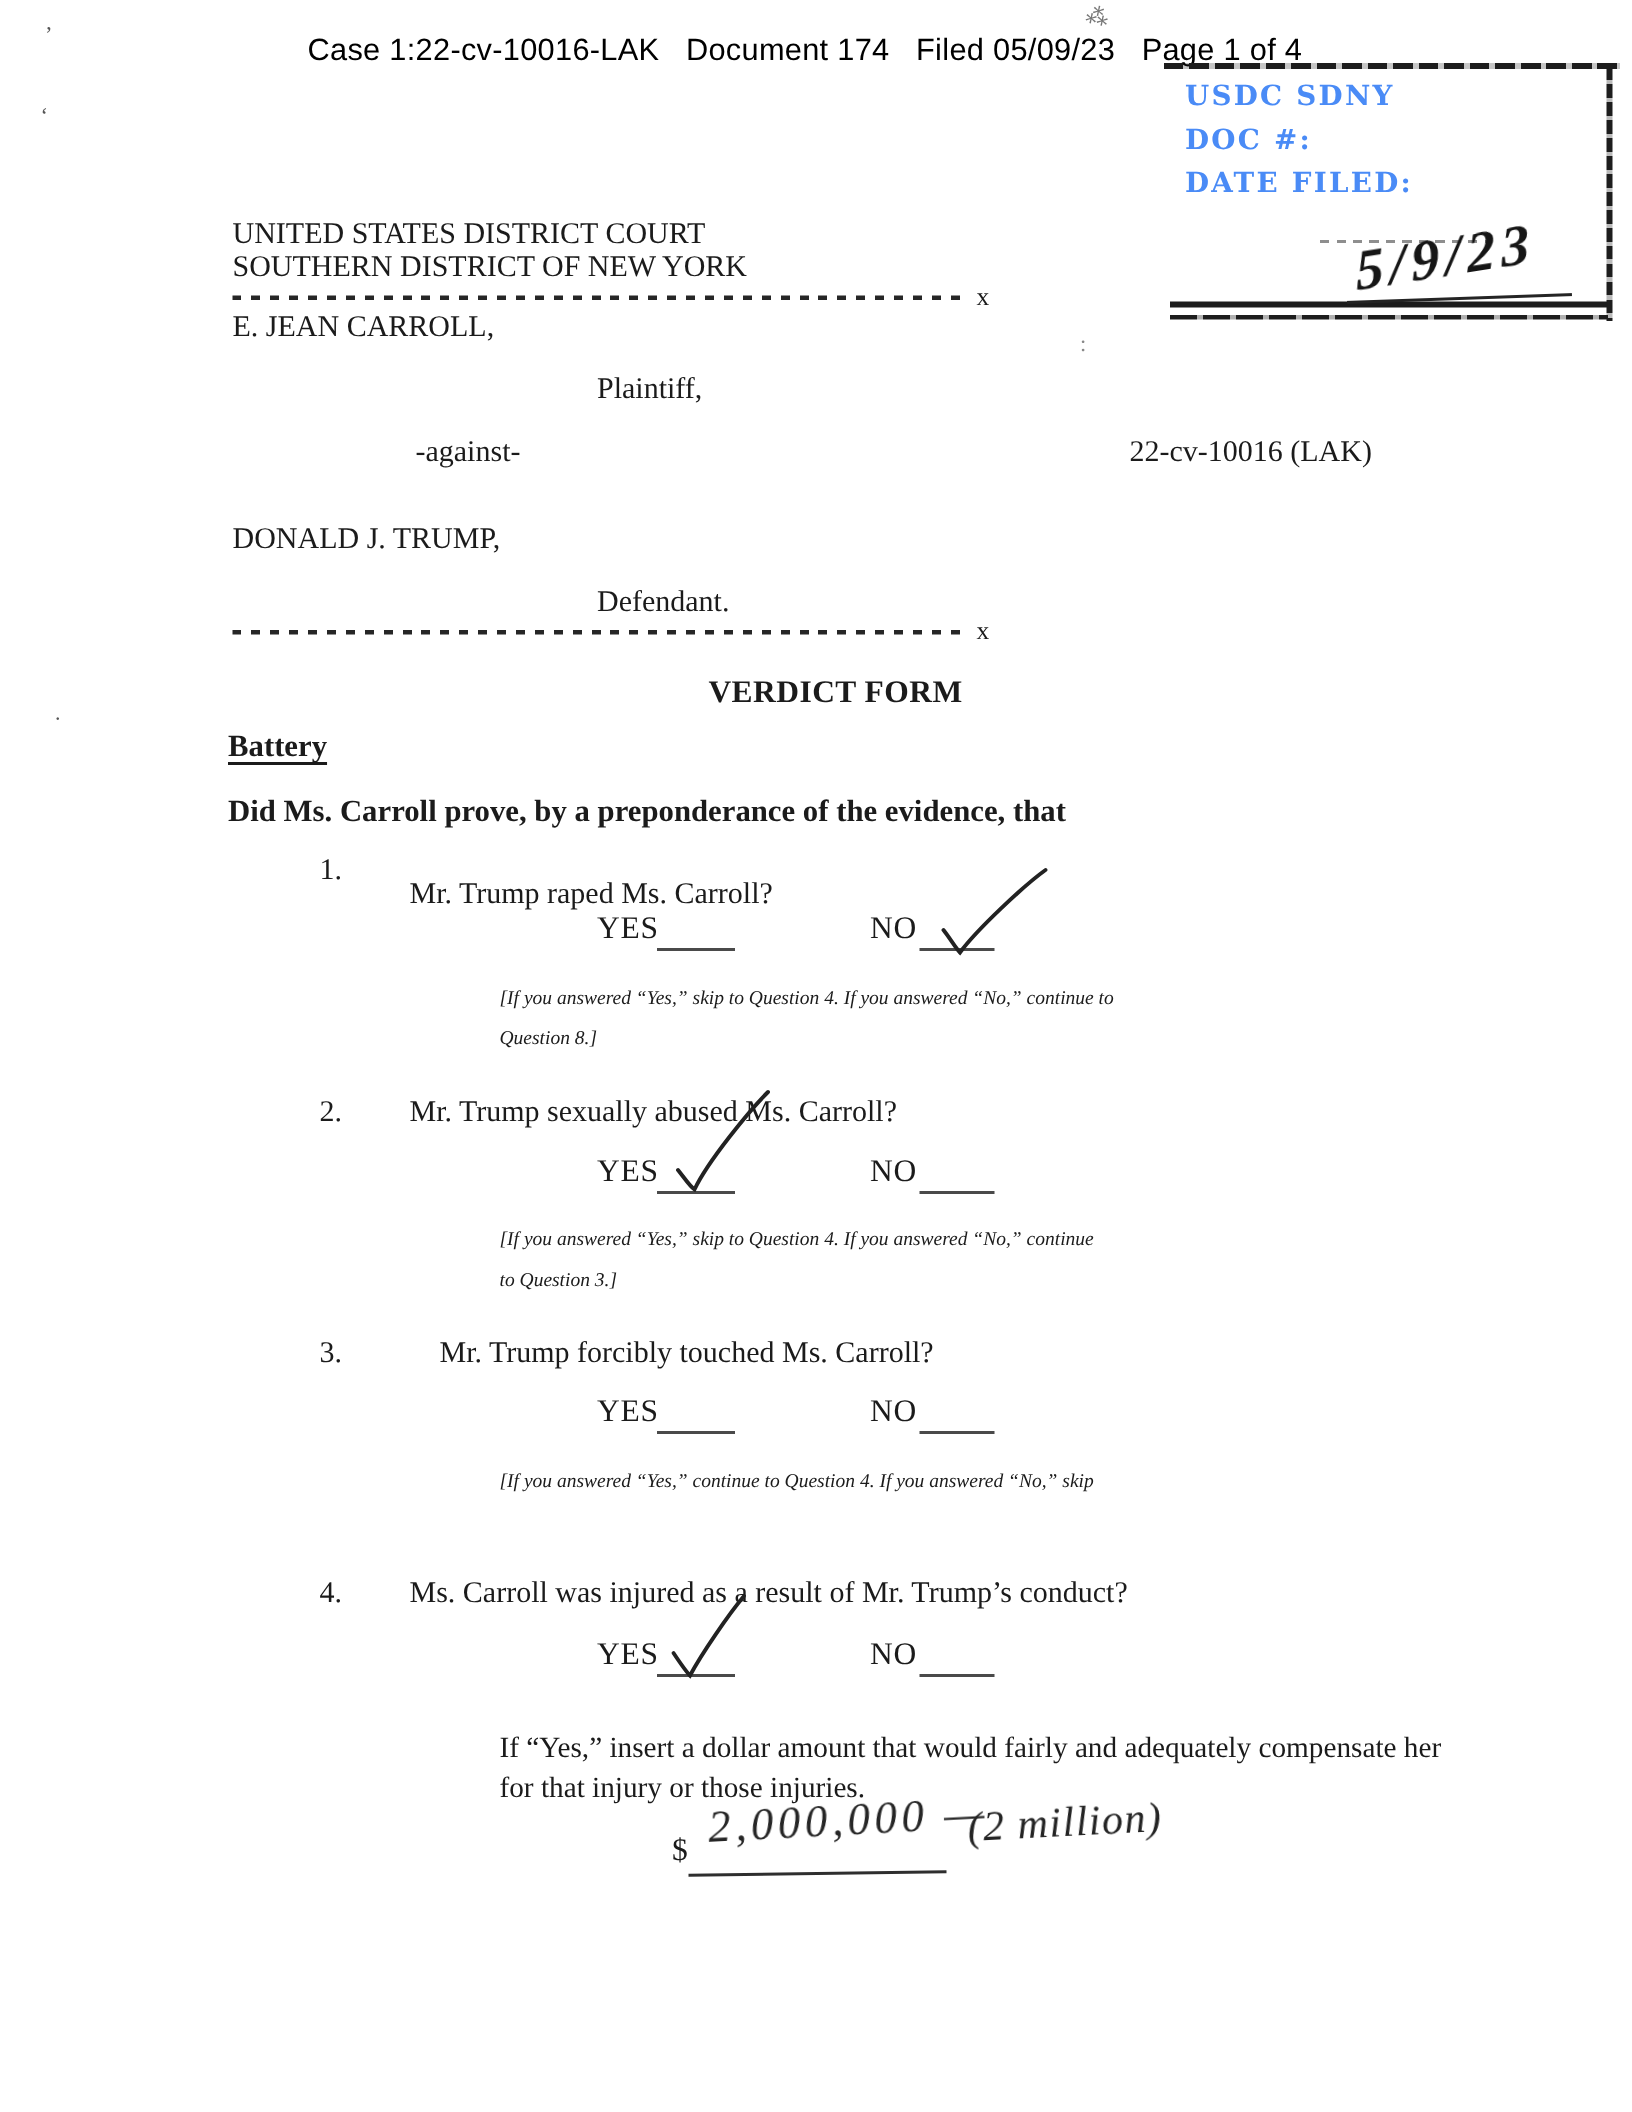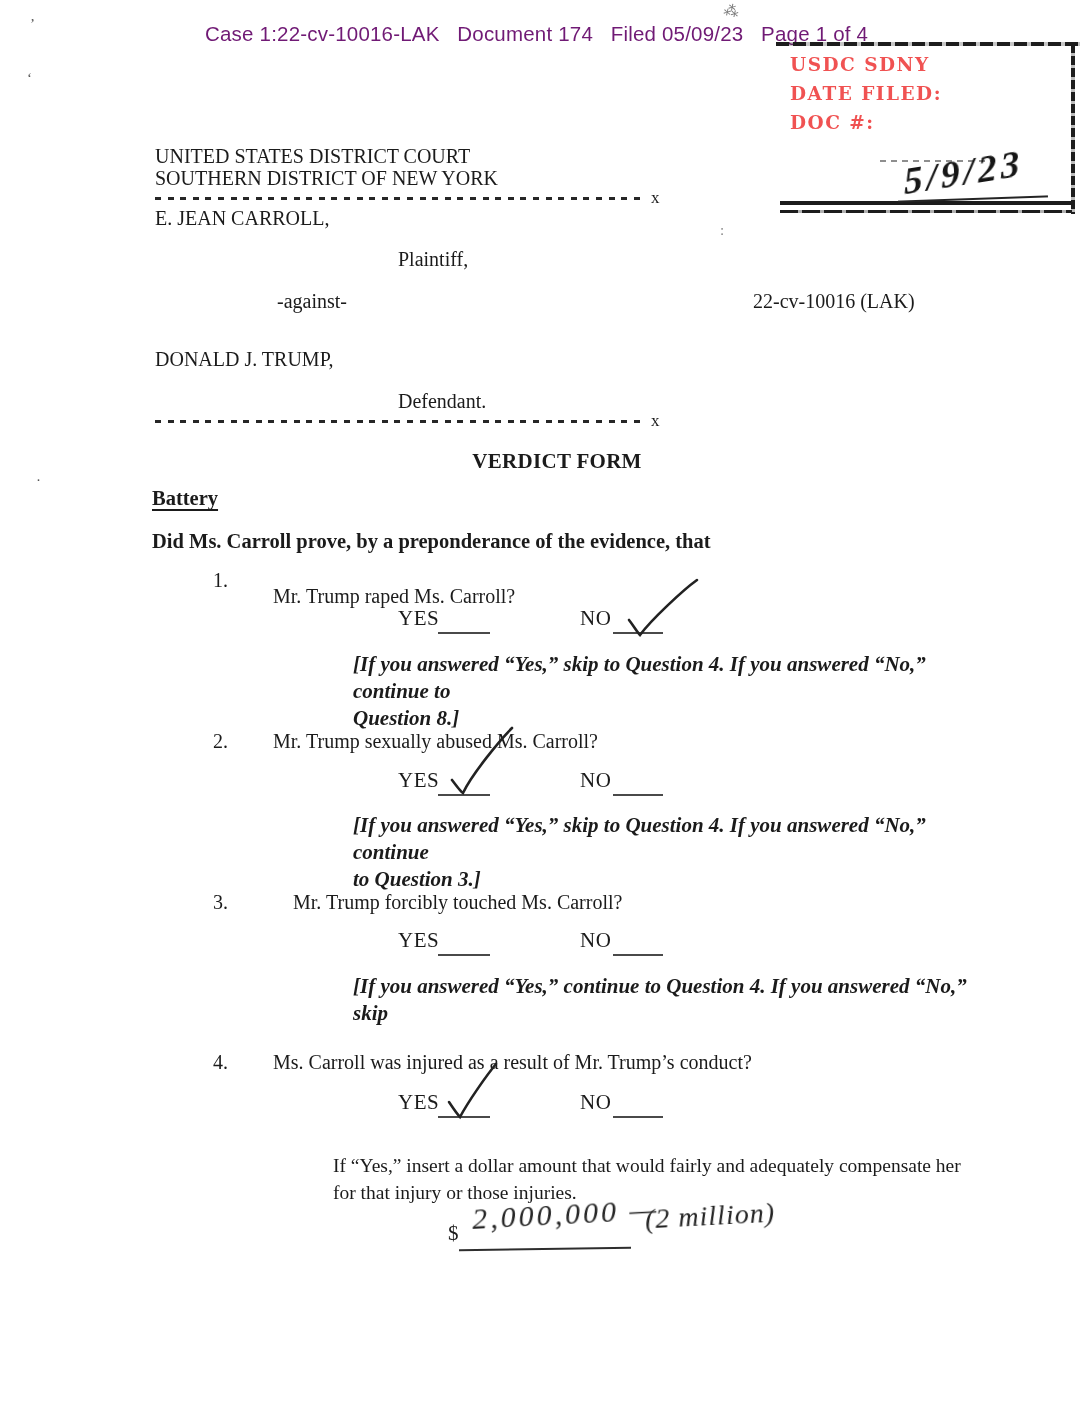"Case 1:22-cv-10016-LAK Document 174" .pdf-header { color: #701a75 -> #000000 }
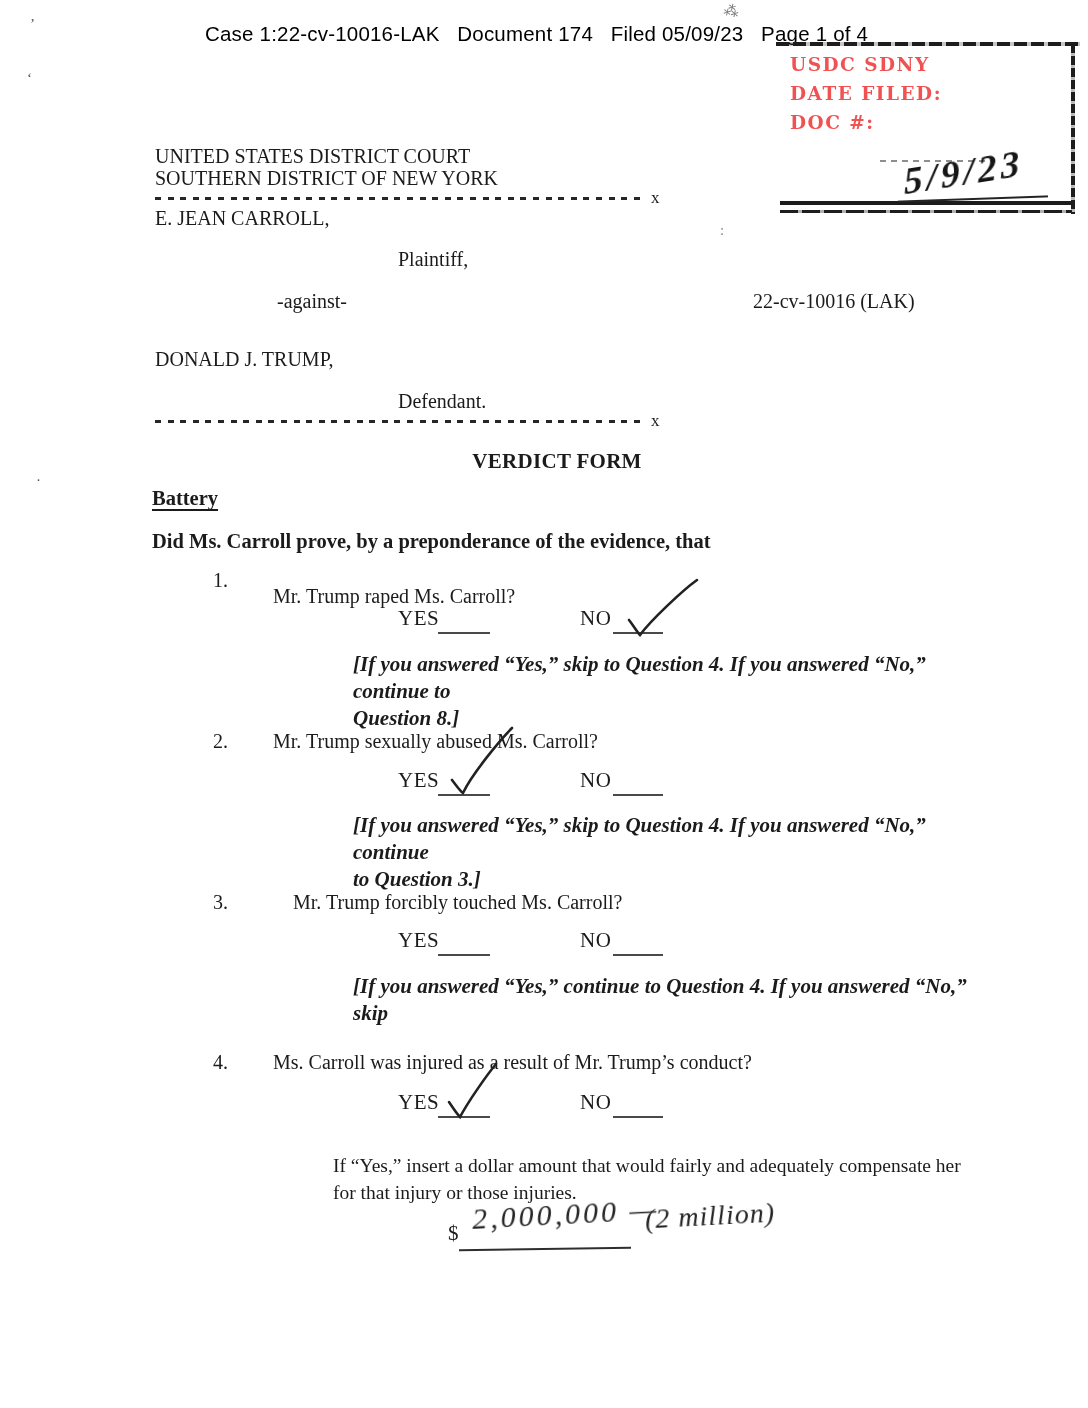"USDC SDNY" .stamp-text { color: #ef4444 -> #3b82f6 }
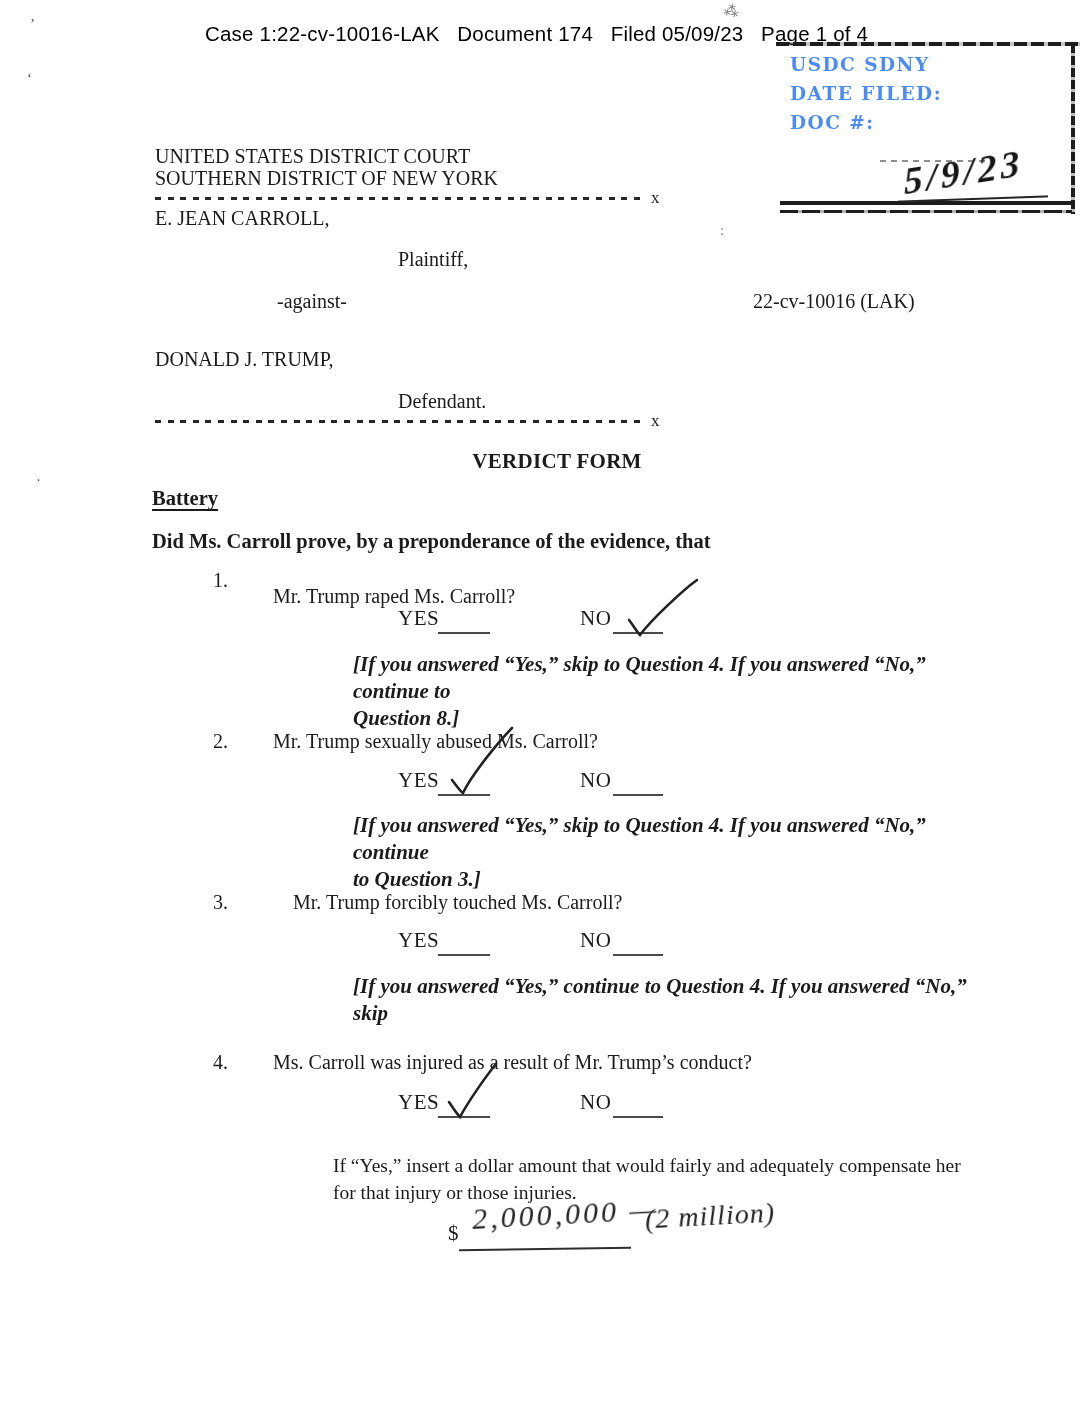"DATE FILED:" div { order: before "DOC #:" -> after "DOC #:" }
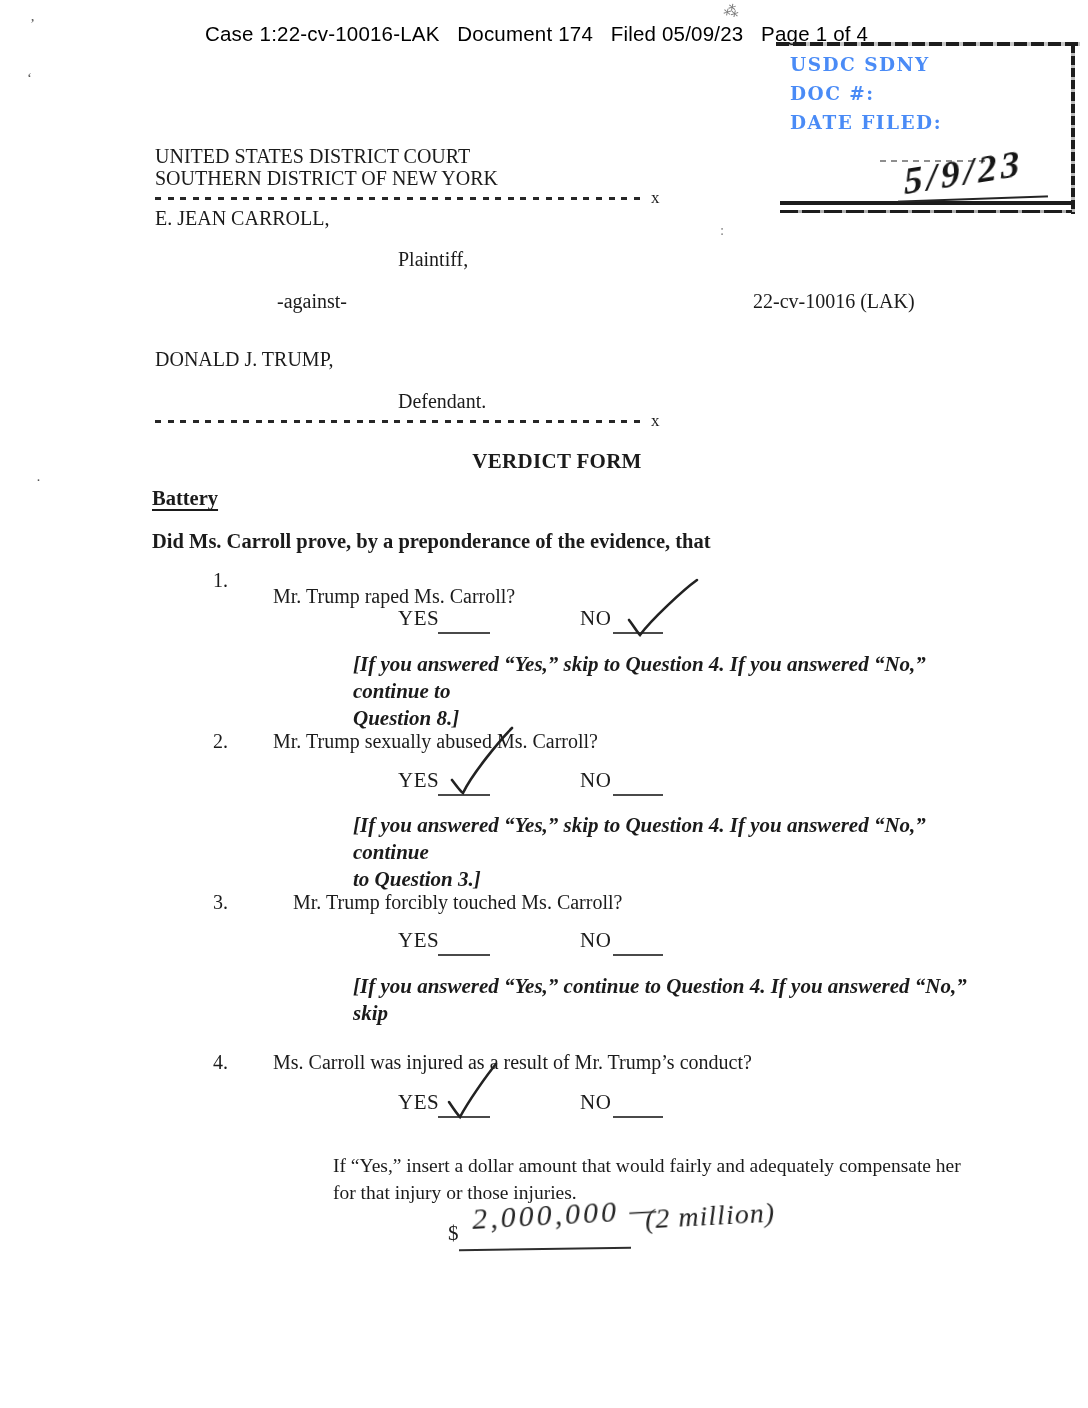"[If you answered “Yes,” skip" .instr { font-size: 21px -> 13px; font-weight: bold -> none; left: 353px -> 333px }
